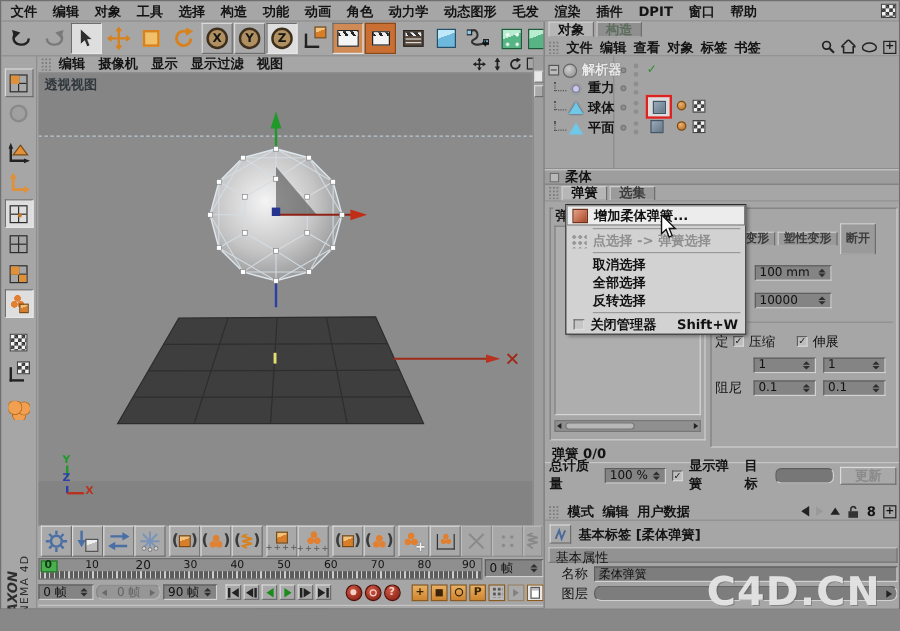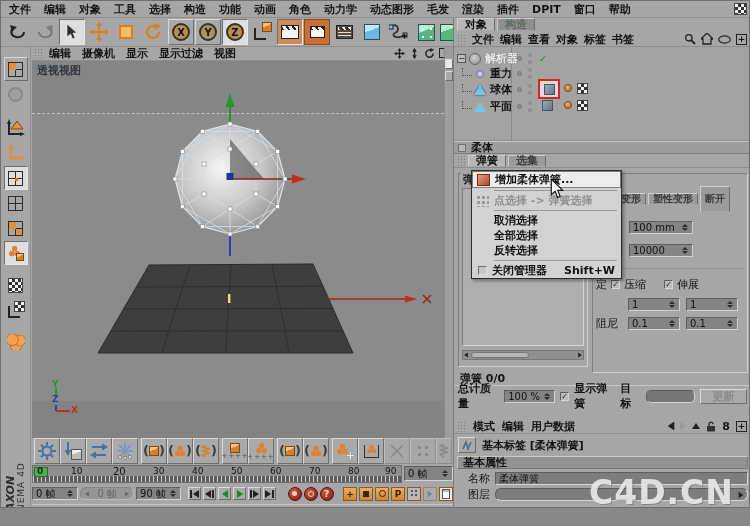"基本属性" .secbar { align-items: center -> none; font-weight: bold -> normal }
